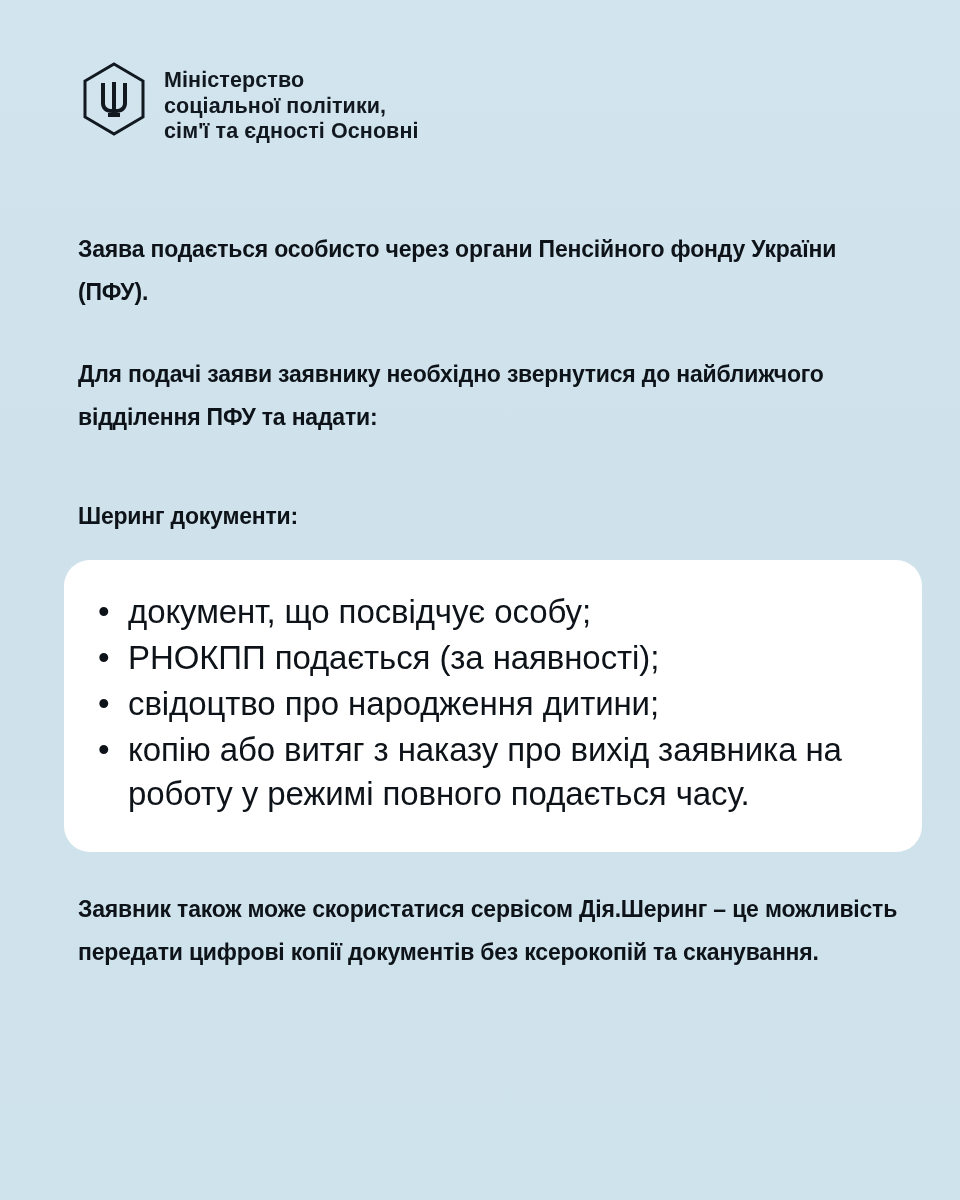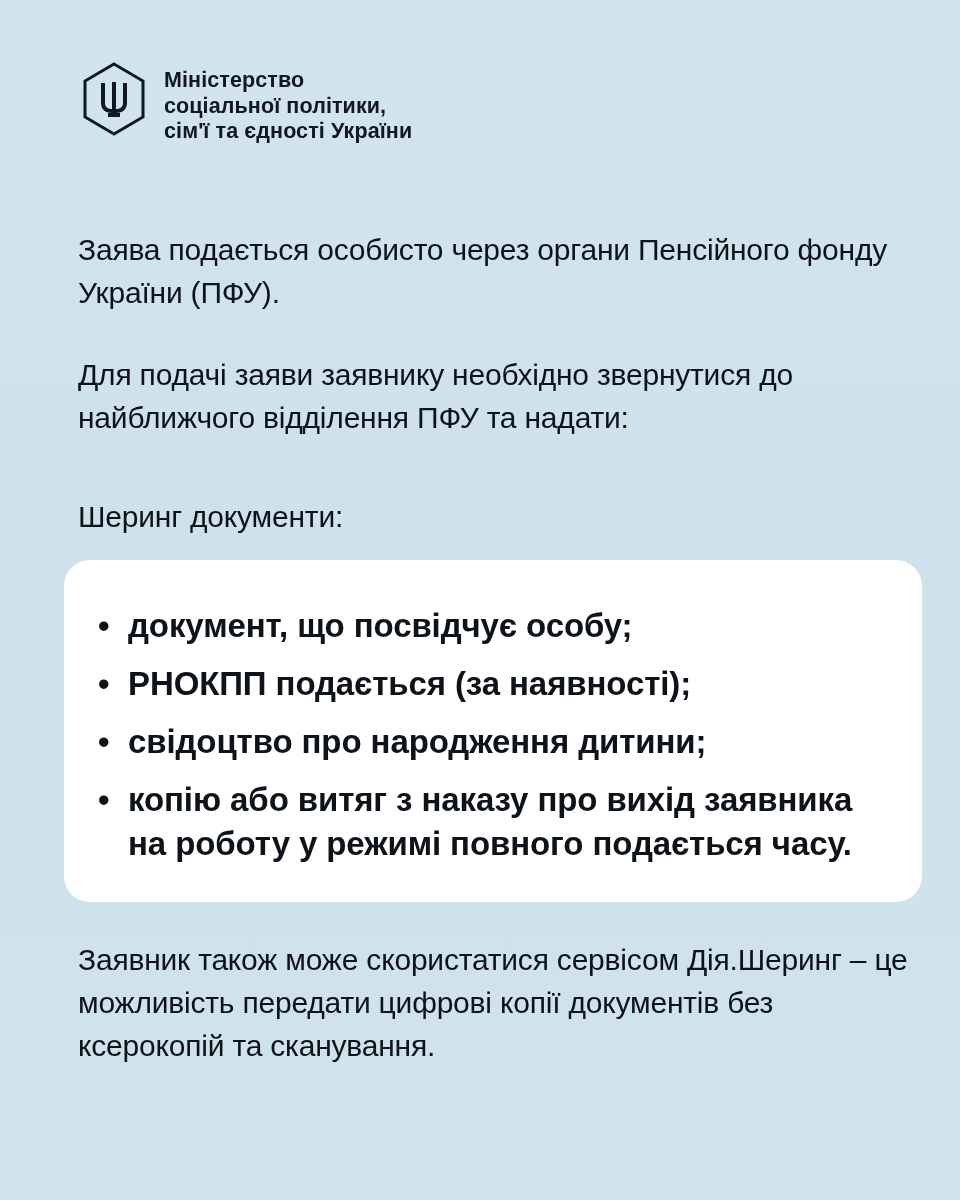"Міністерство" div.ministry-name { text: України -> Основні }
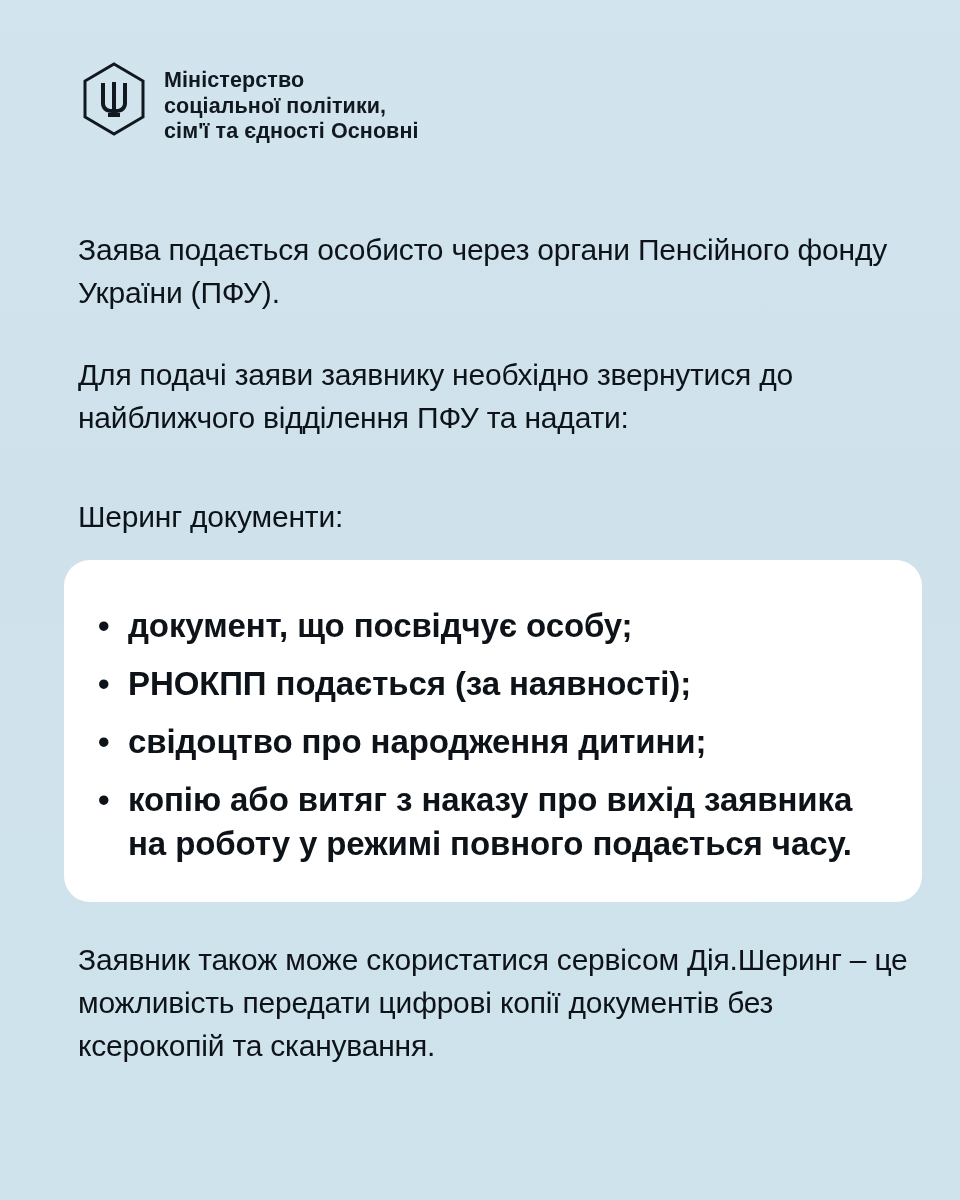"Заява подається особисто через органи" .para { font-size: 30px -> 23px; font-weight: normal -> bold }
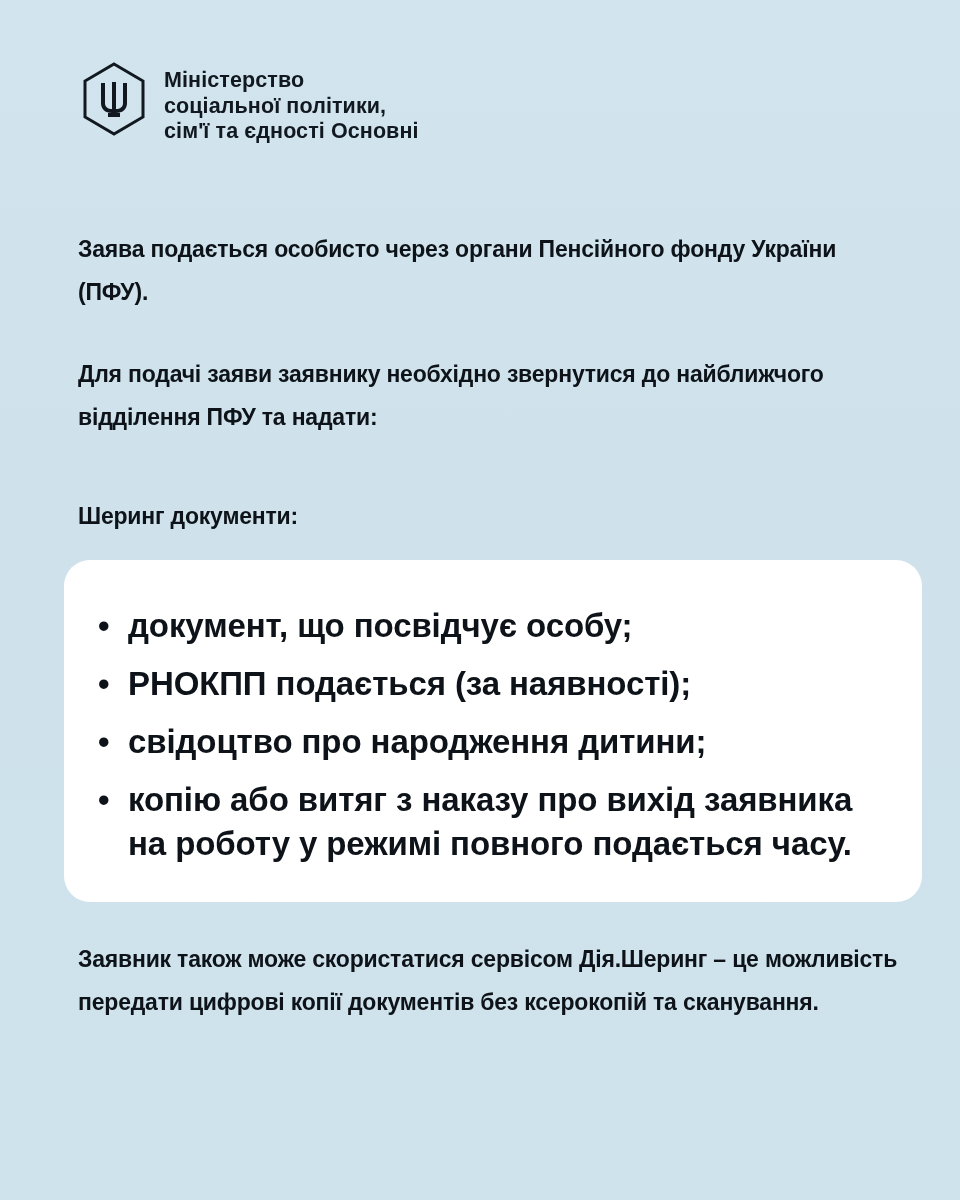"• документ, що посвідчує особу;" .card li { font-weight: bold -> normal; margin: 14px 0 2px 0 -> 0 0 2px 0 }
